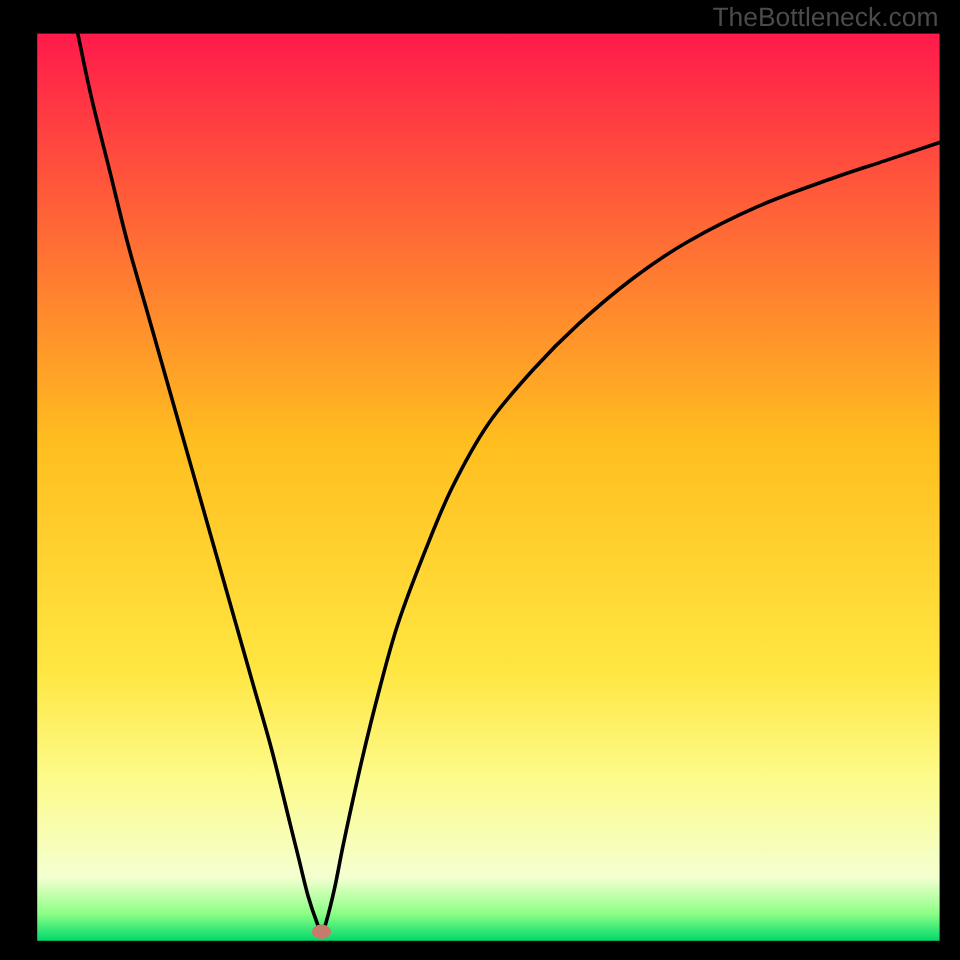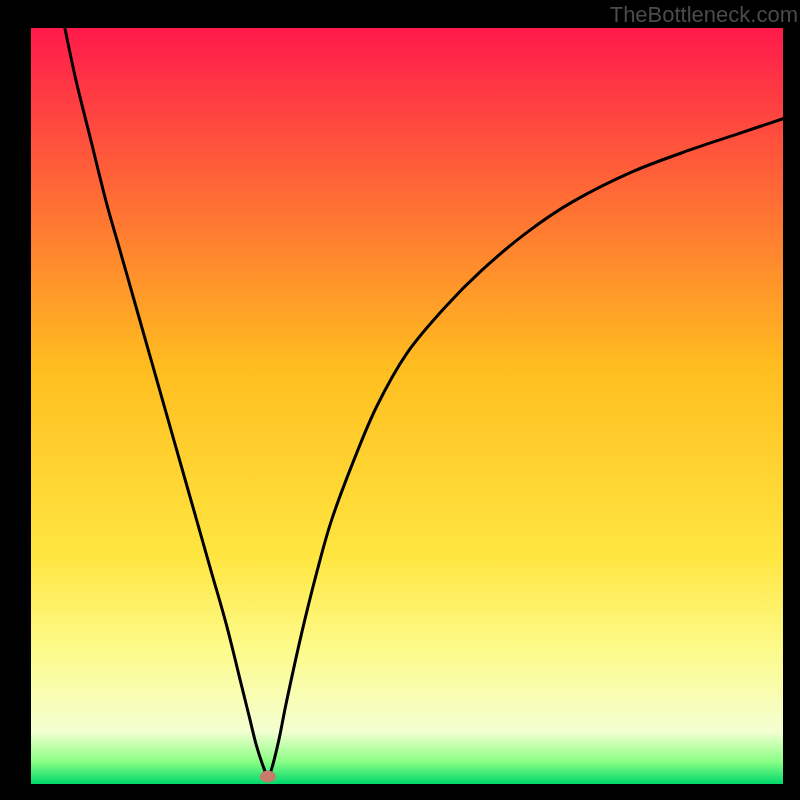"TheBottleneck.com" #attribution { right: 2px -> 18px }
